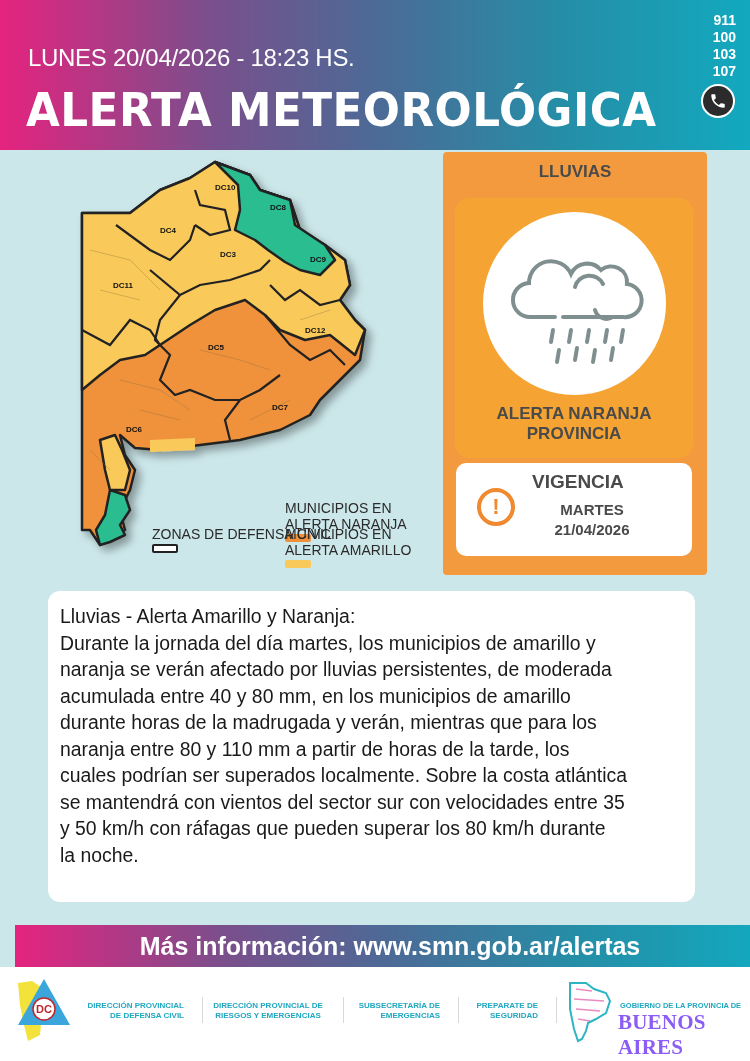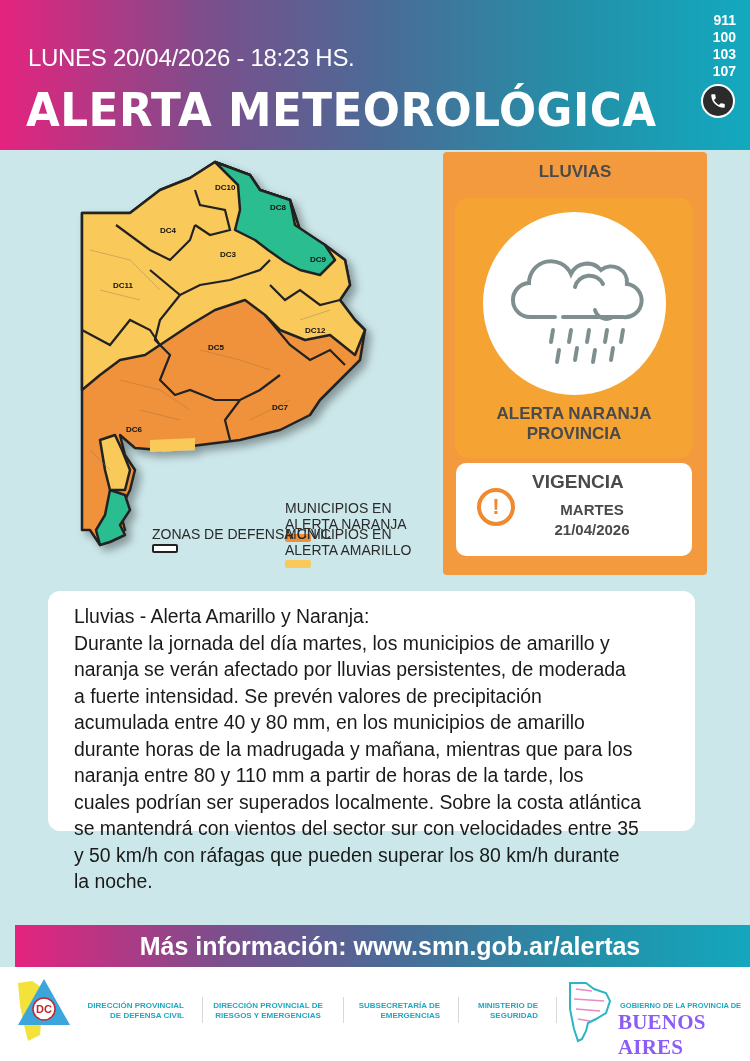"Lluvias - Alerta Amarillo y" .desc-card { height: 240px -> 311px; padding: 12px 14px 0 26px -> 12px 14px 0 12px }
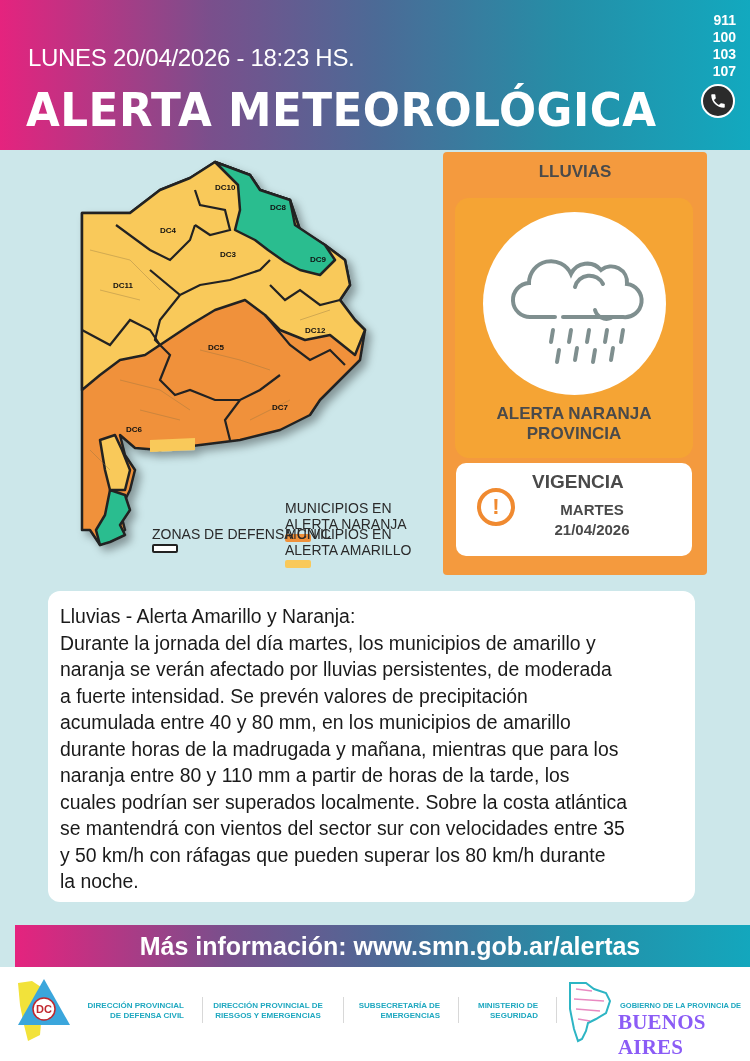"a fuerte intensidad. Se prevén" p { html: <p>a fuerte intensidad. Se prevén valores de precipitación</p> -> none }
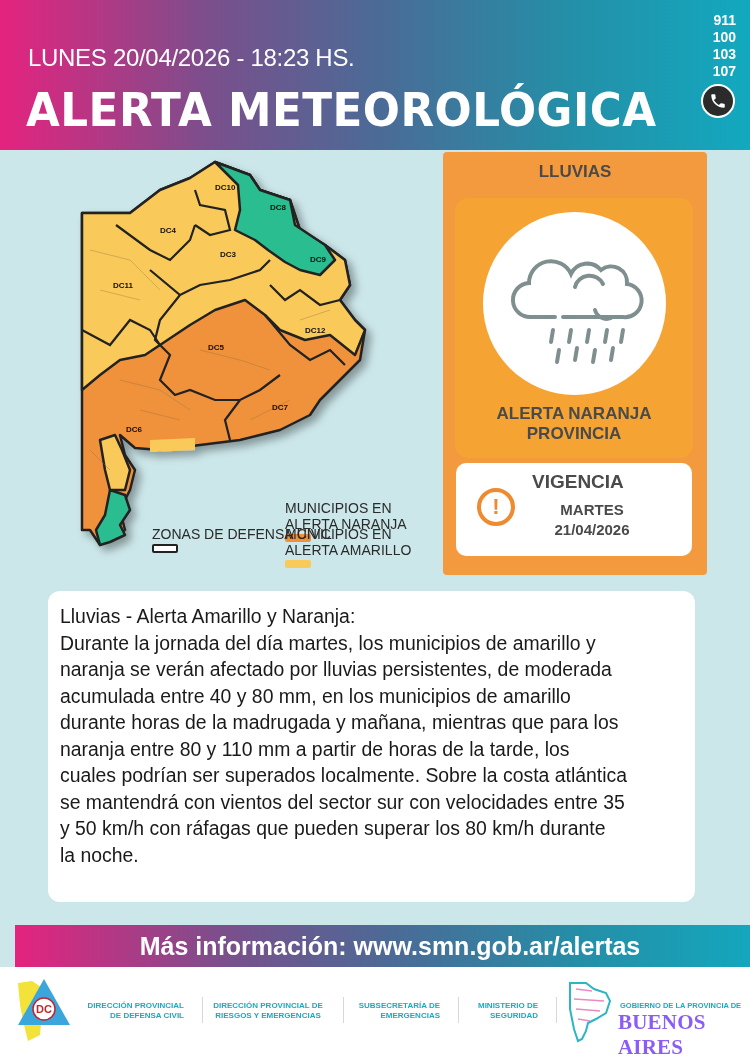"durante horas de la madrugada" p { text: mañana -> verán }
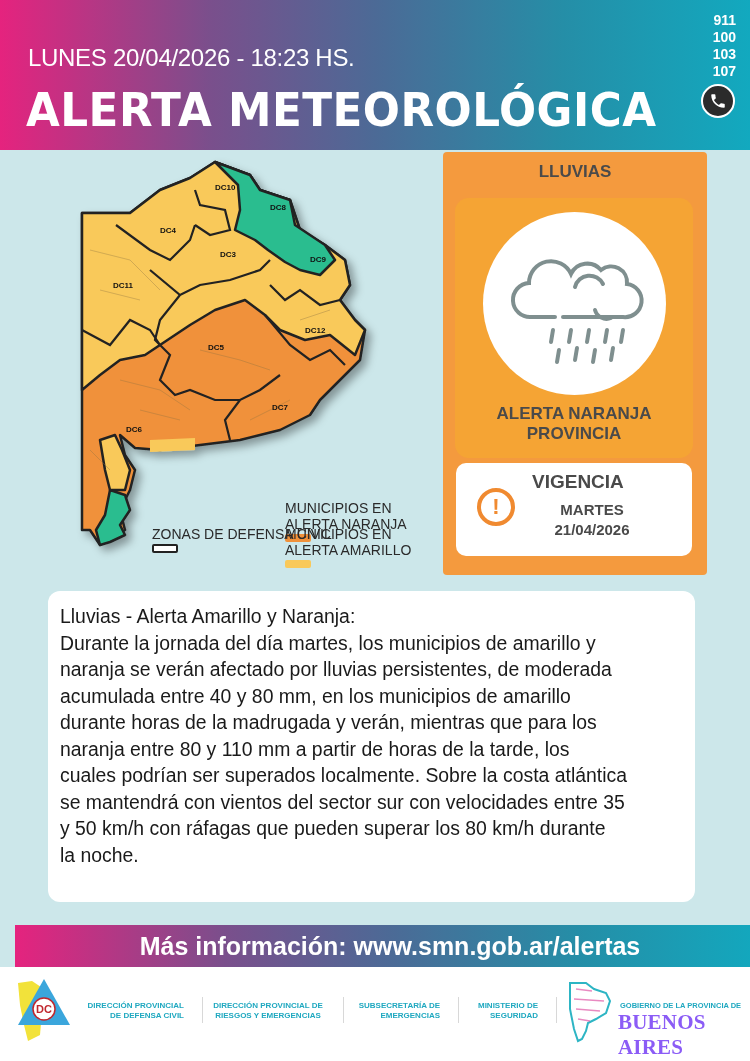"MINISTERIO DE" div { text: MINISTERIO -> PREPARATE }
